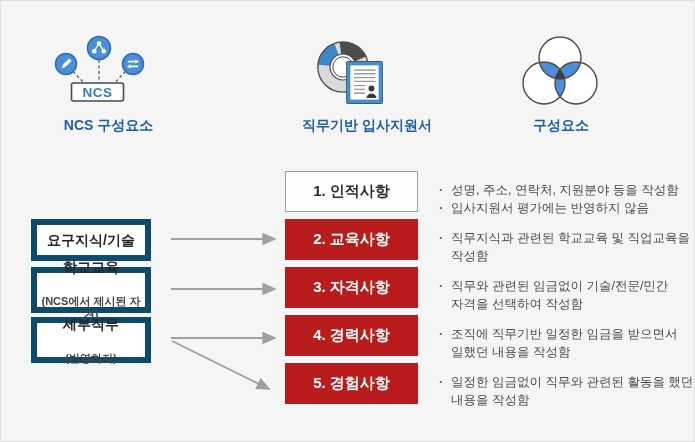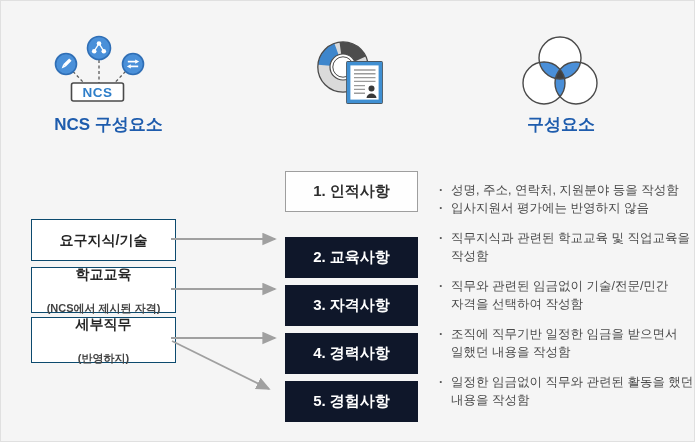"NCS 구성요소" .htitle { font-size: 17px -> 14px }
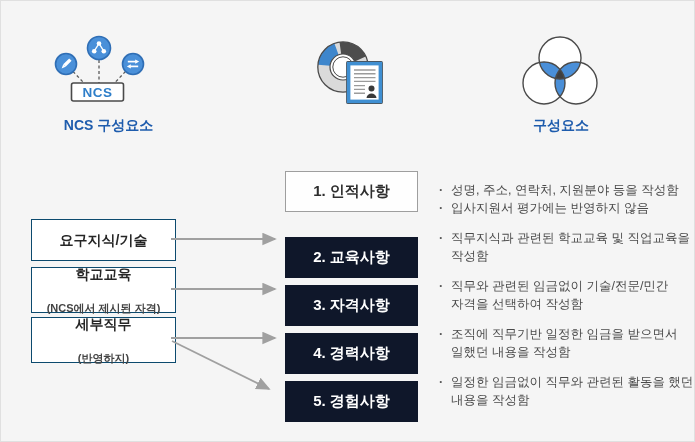"직무기반 입사지원서" div.htitle { html: none -> <div>직무기반 입사지원서</div> }
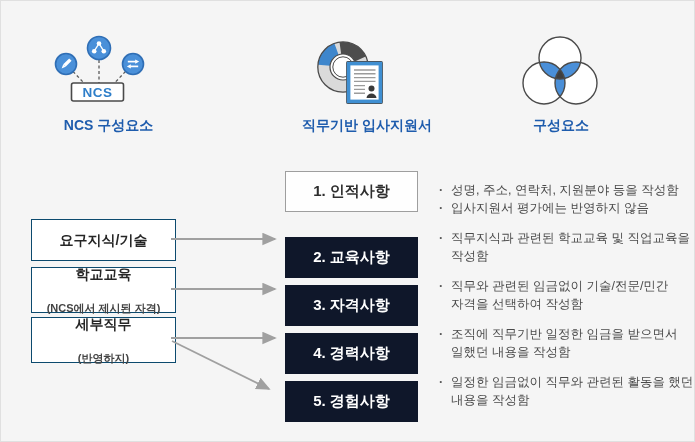"요구지식/기술" .src-box { border: 1px solid #0c4a6e -> 6px solid #0c4a6e; width: 145px -> 120px }
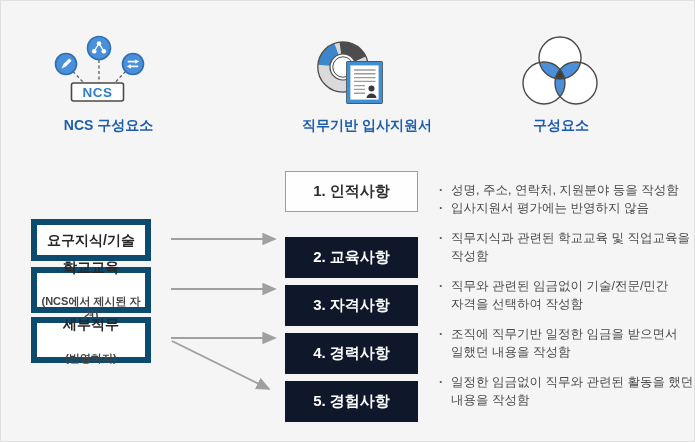"2. 교육사항" .step-box.filled { background: #0f172a -> #b91c1c; margin-top: 18px -> none }
